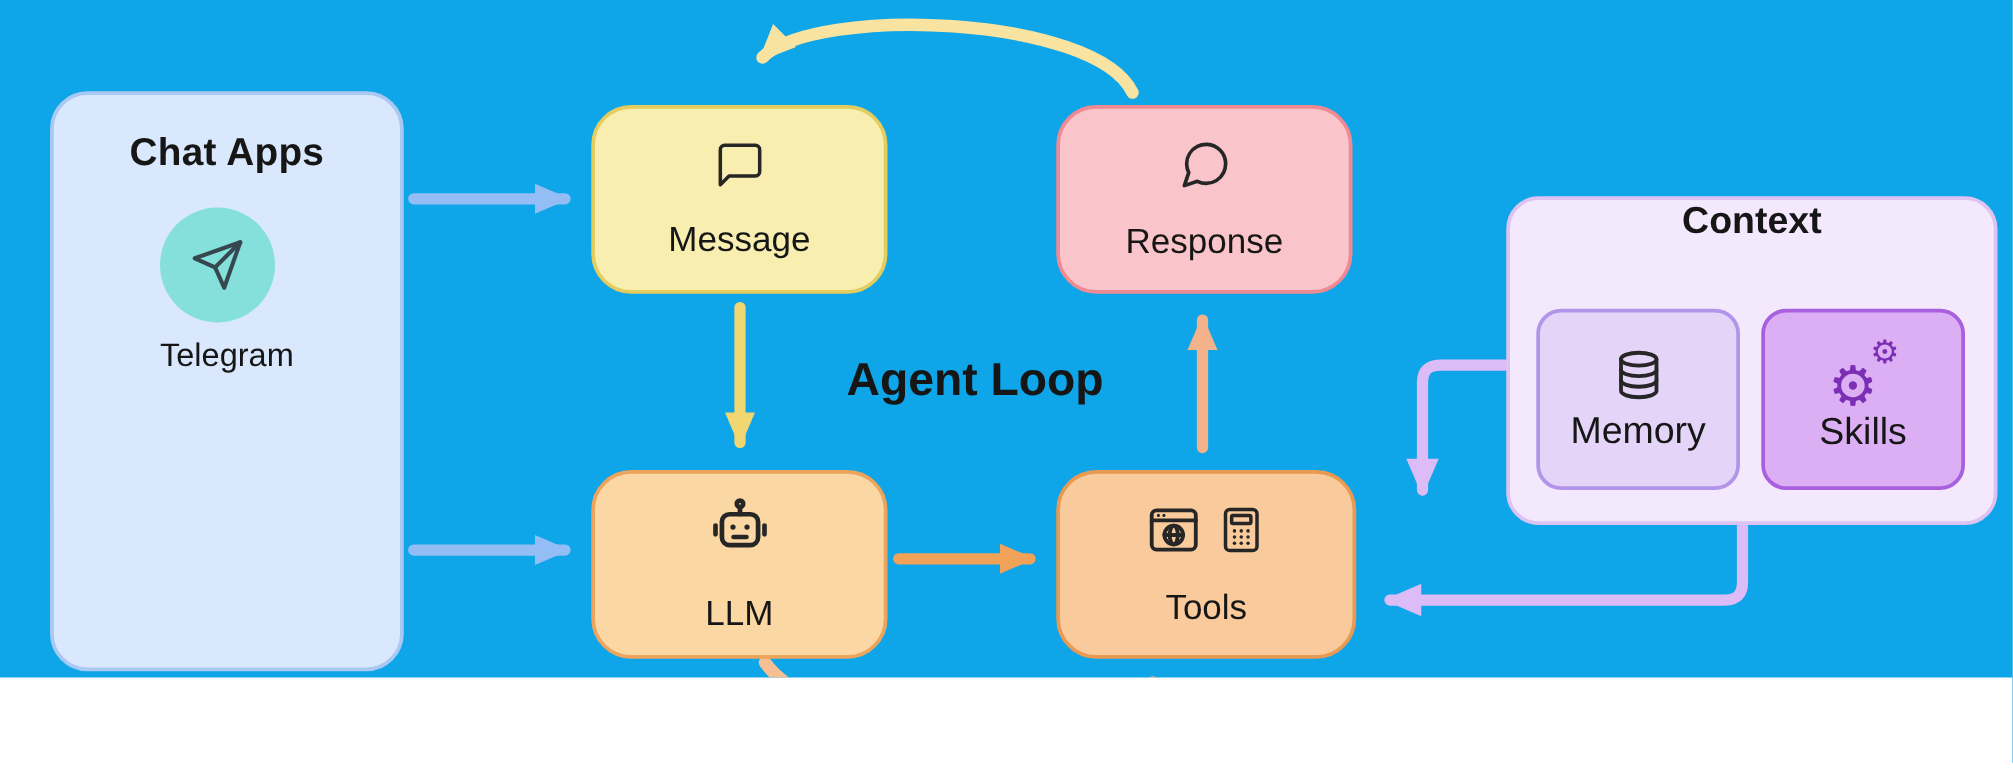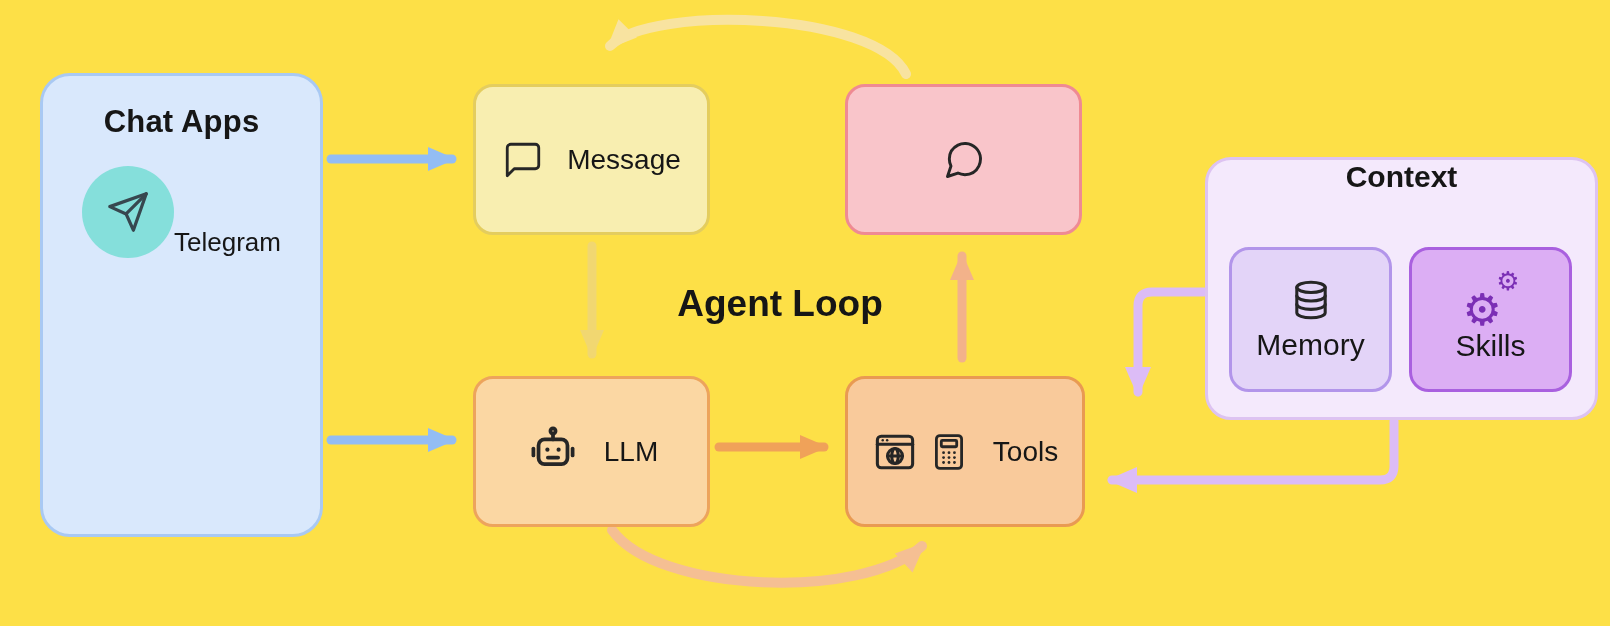"Chat Apps" .canvas { background: #fde047 -> #0ea5e9; height: 626px -> 542px }
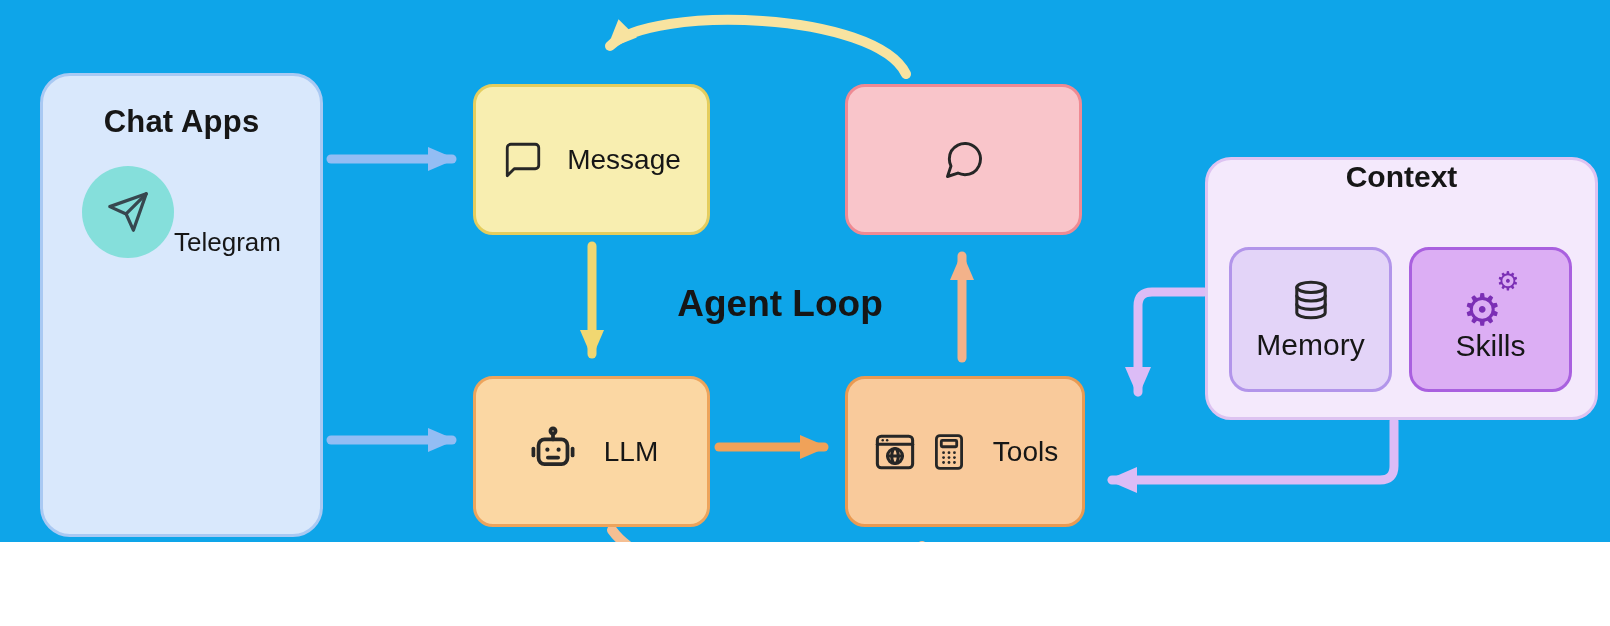"Message" .node { border-radius: 20px -> 32px; flex-direction: none -> column }
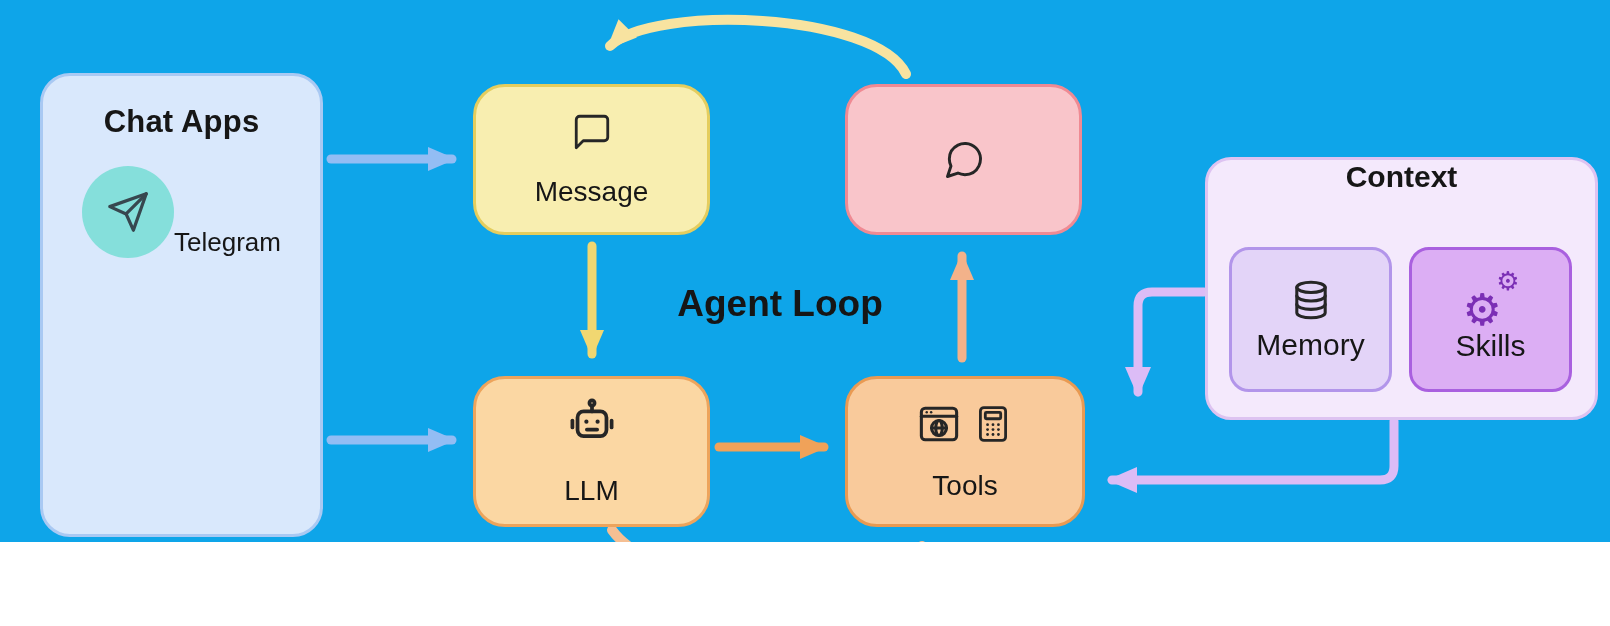"Response" div.node-label { html: none -> <div>Response</div> }
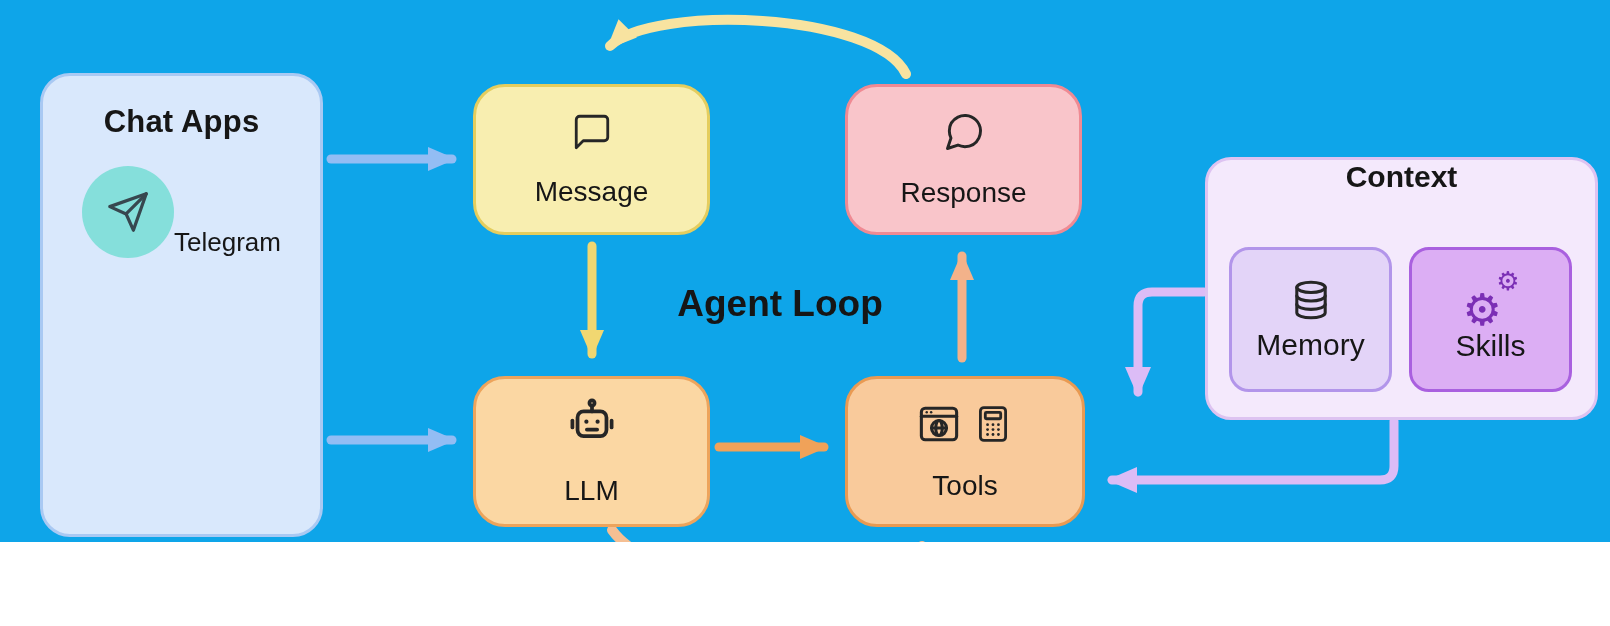"Telegram" .app { align-items: flex-end -> flex-start; flex-direction: row -> column }
